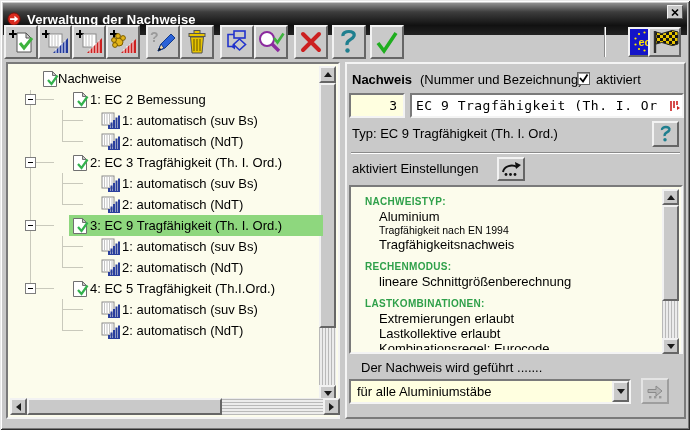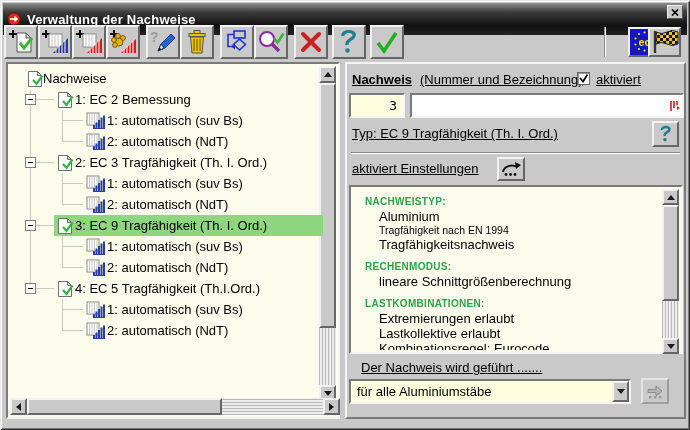"Nachweise" .trow { left: 1px -> 16px }
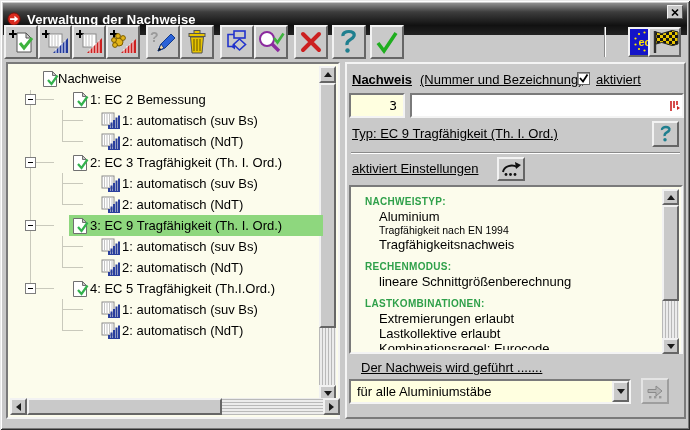"Nachweis" .lbl { text-decoration: underline -> none }
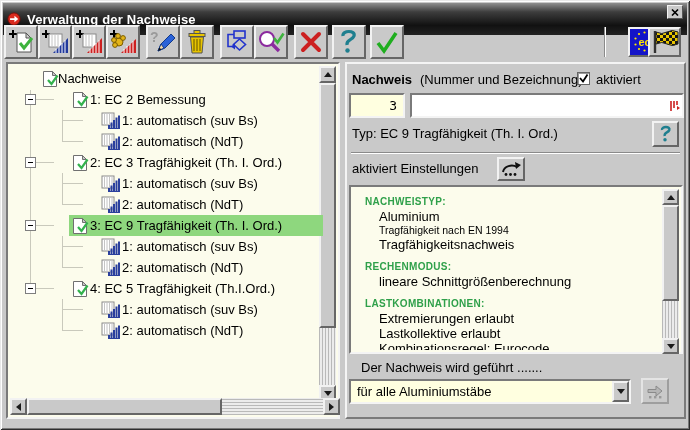"EC 9 Tragfähigkeit (Th. I." input { html: none -> <input> }
